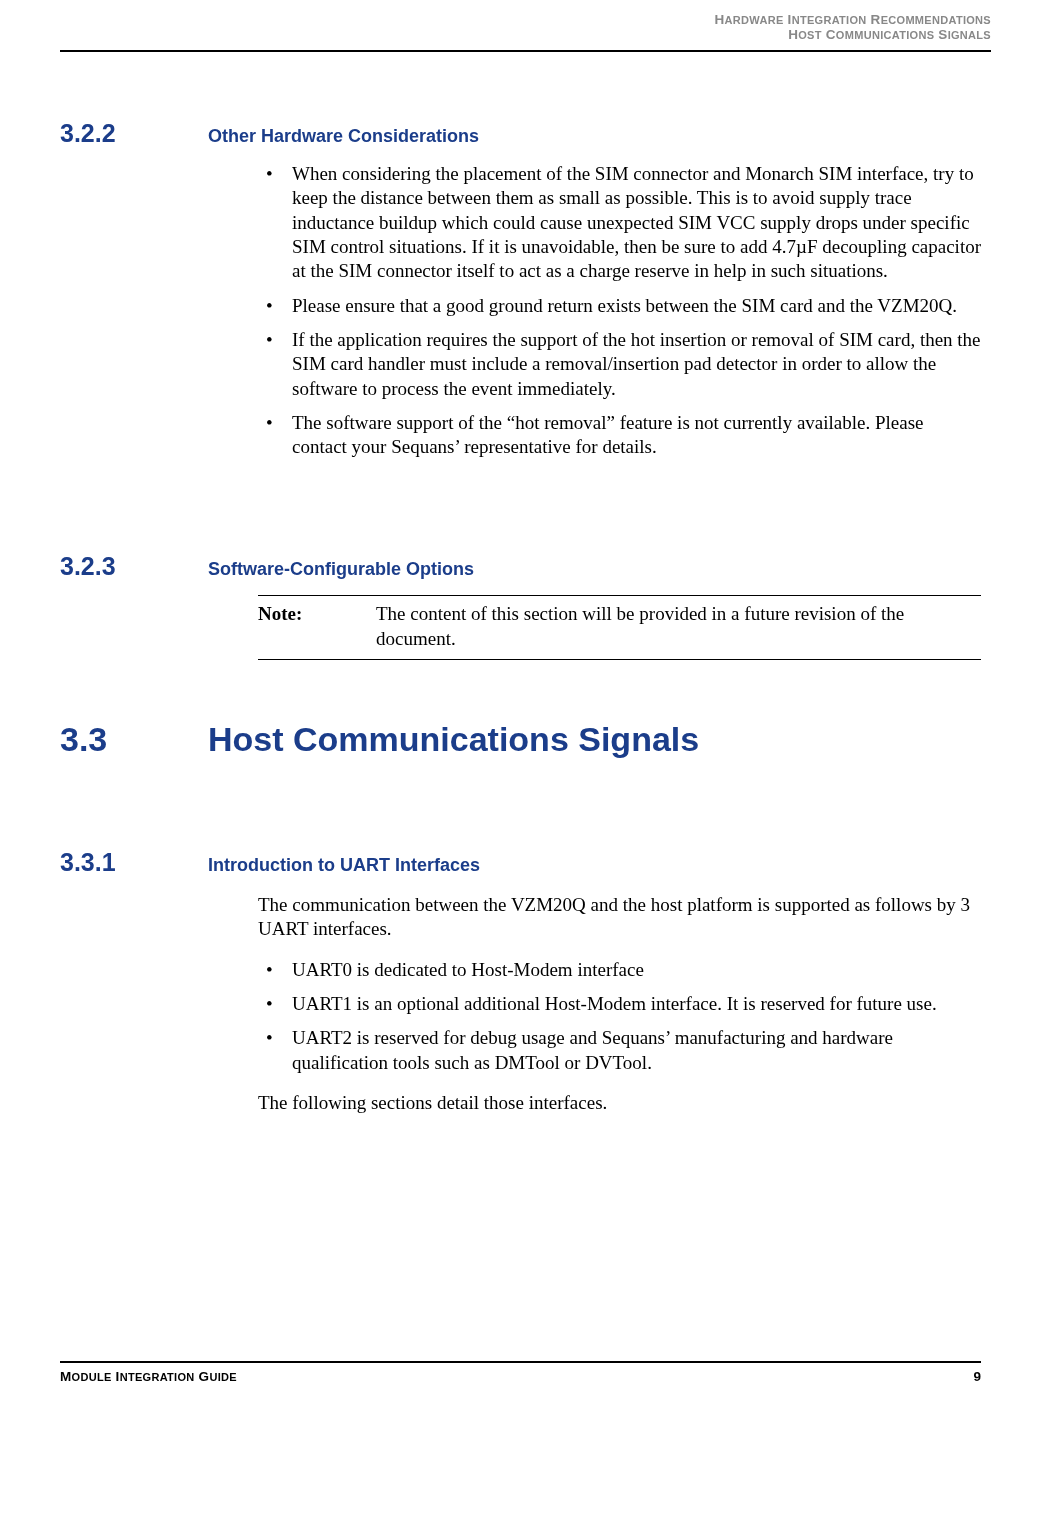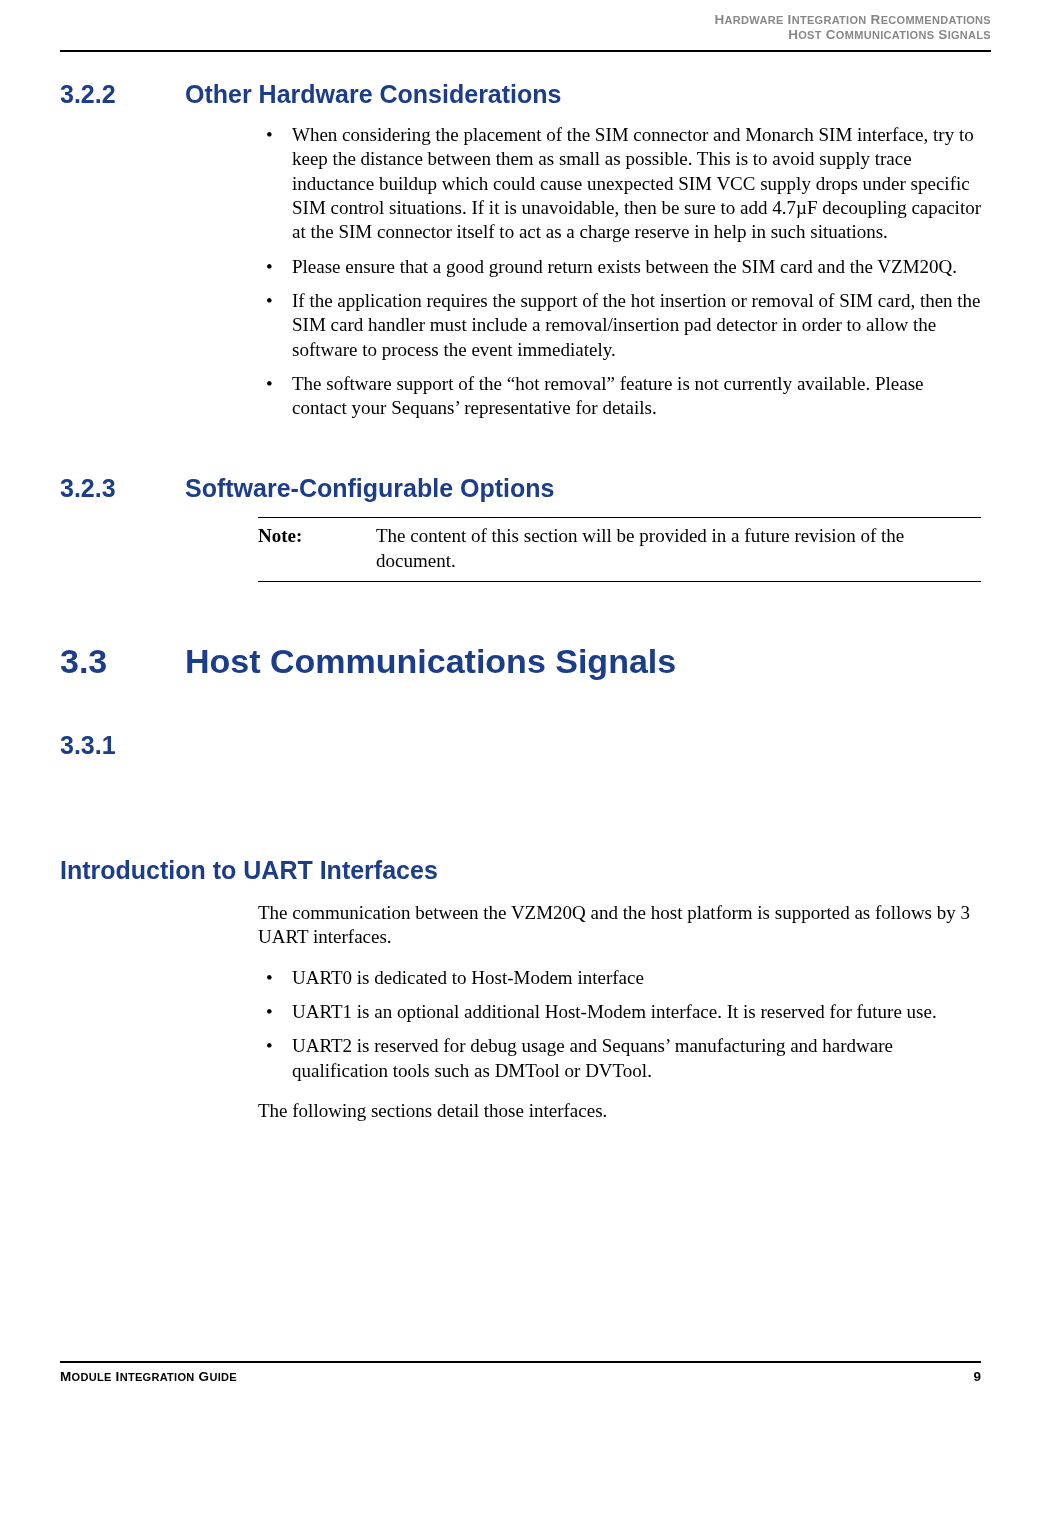"3.2.2" .h-row { gap: none -> 23px }
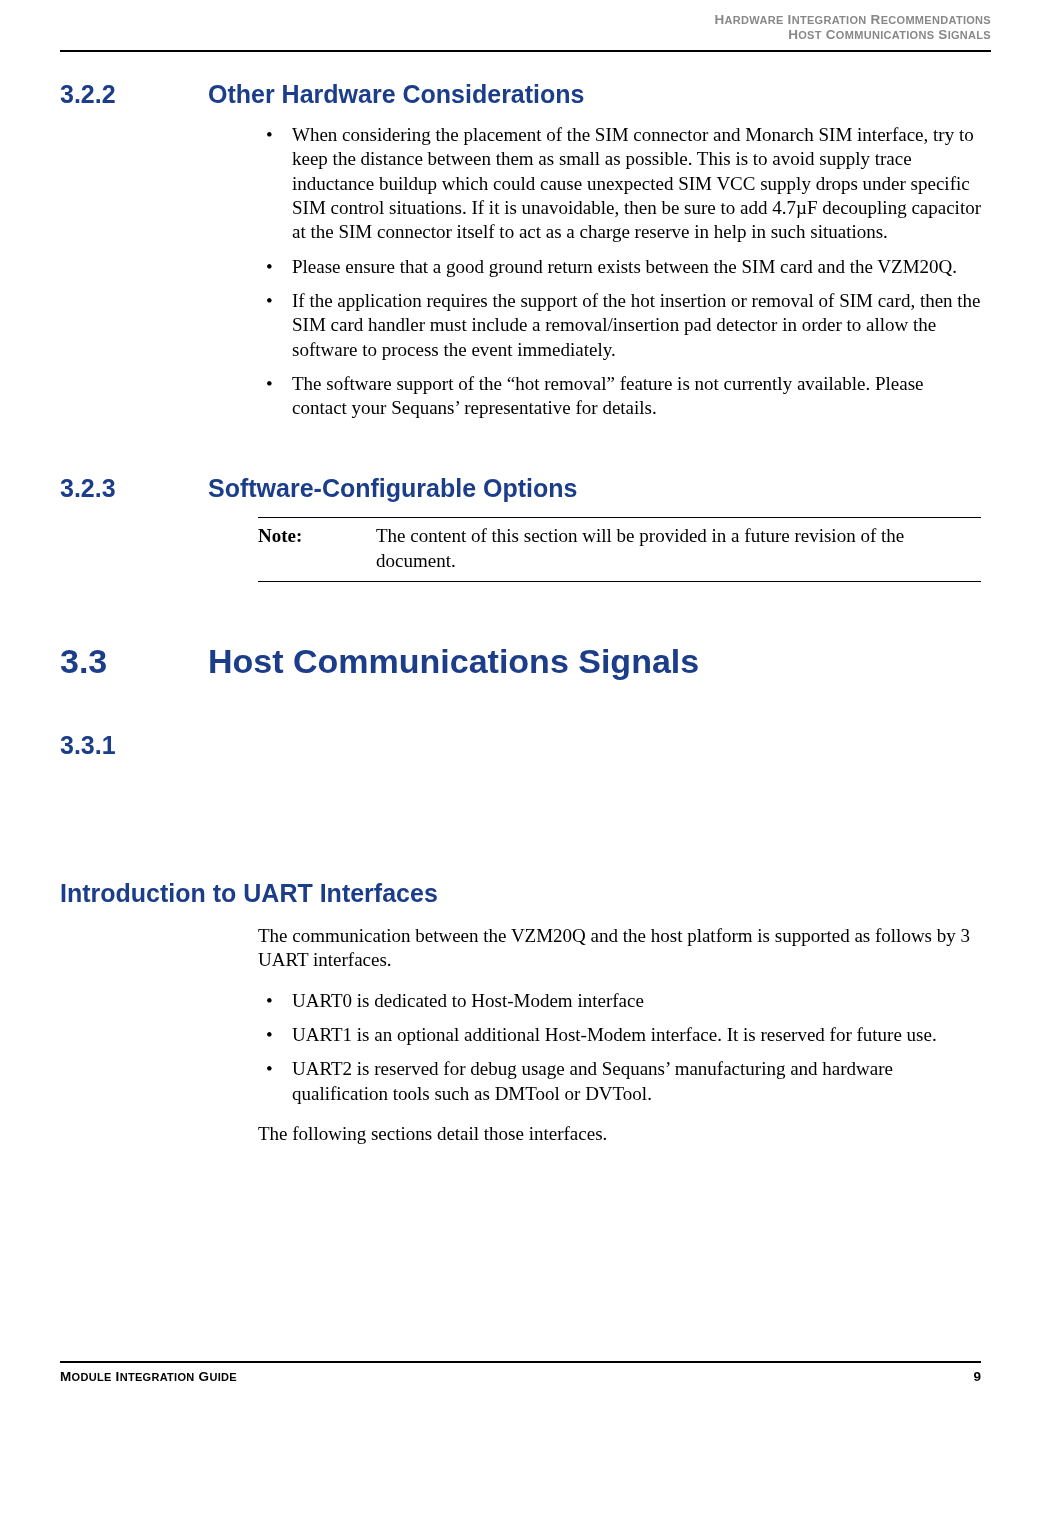"Other Hardware Considerations" .h2 .h-title { font-size: 25px -> 18px; margin-top: none -> 46px }
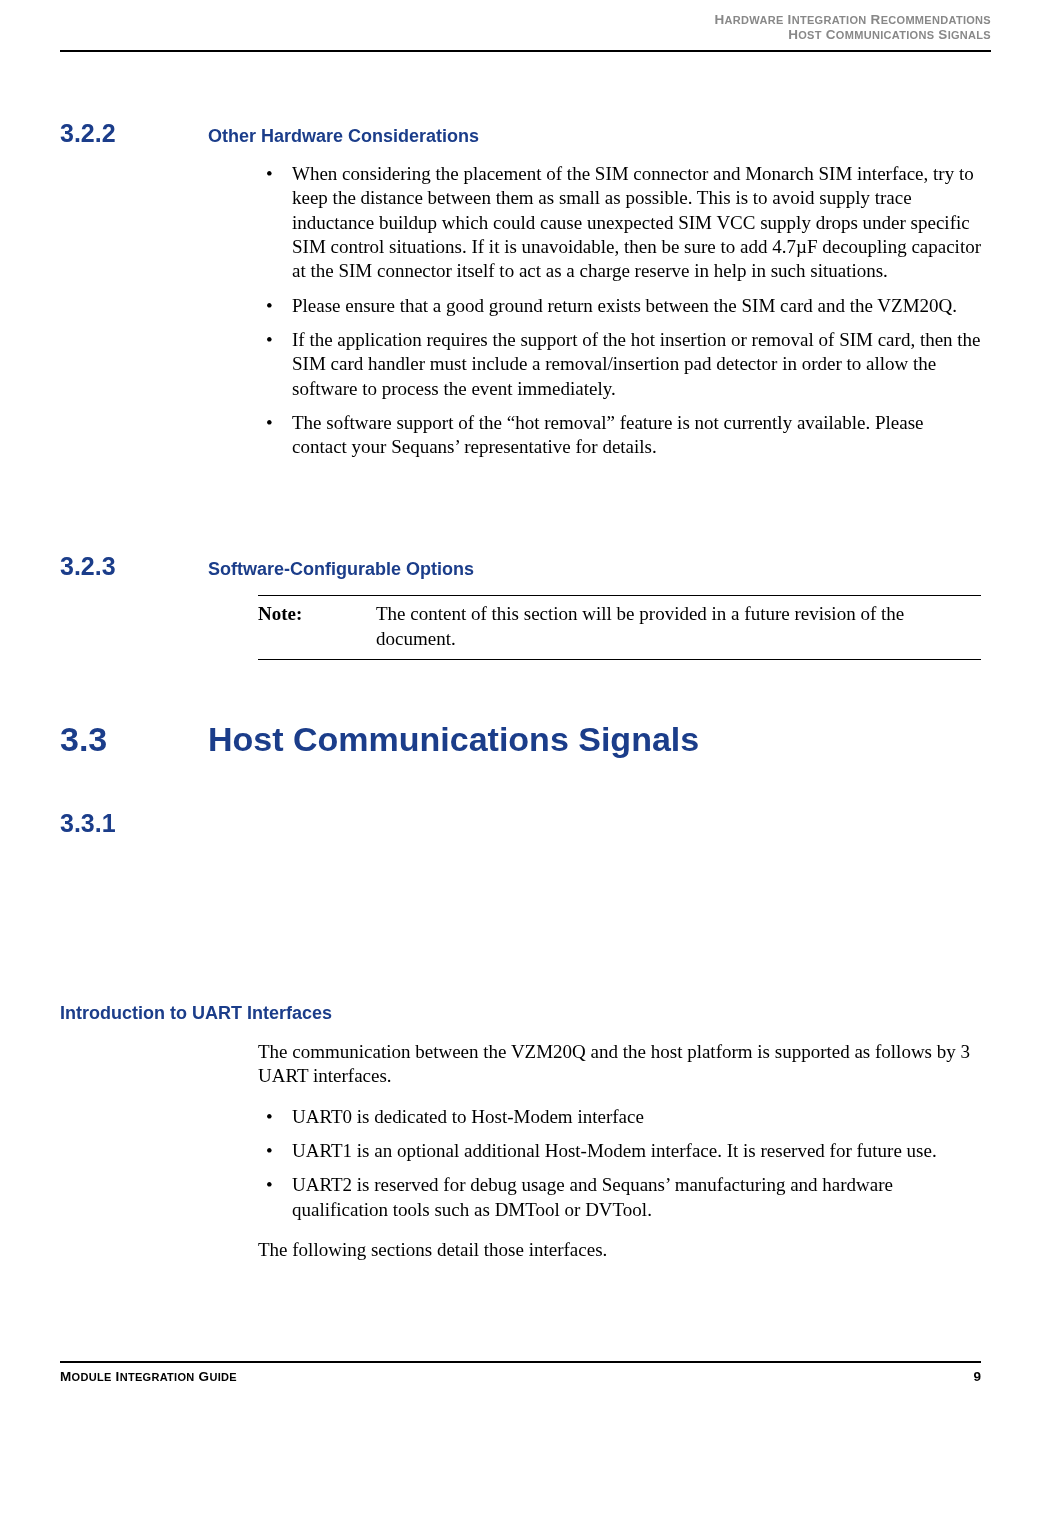"3.3.1" .sec-331 { flex-direction: column -> none }
